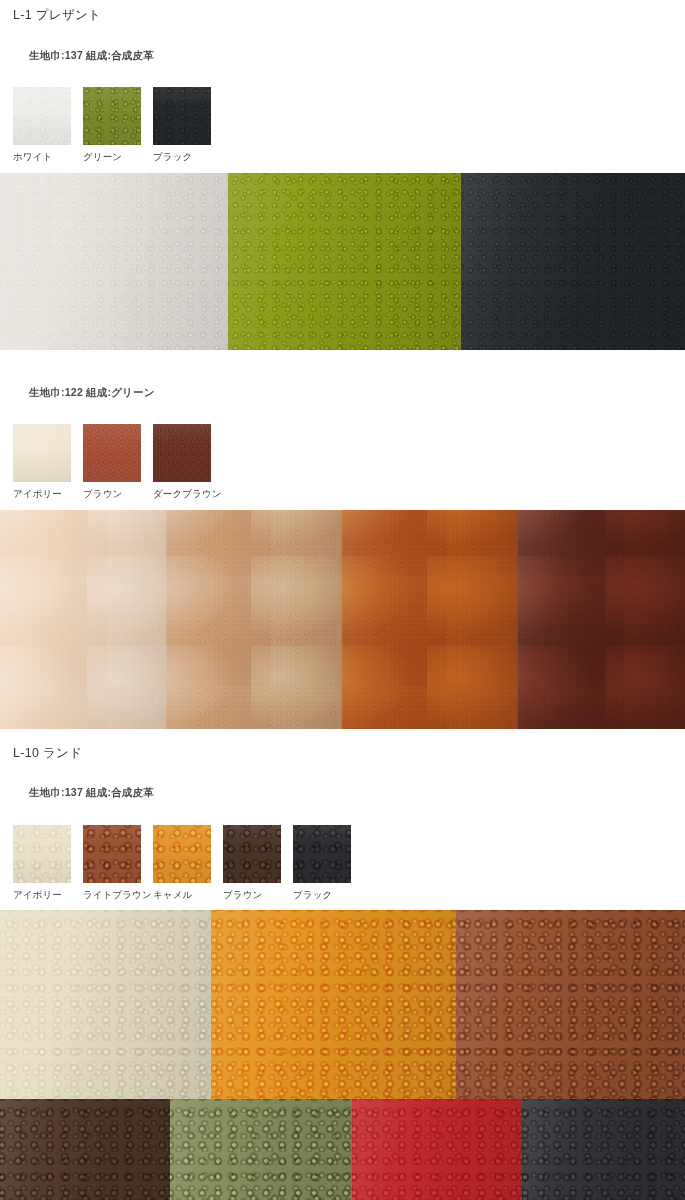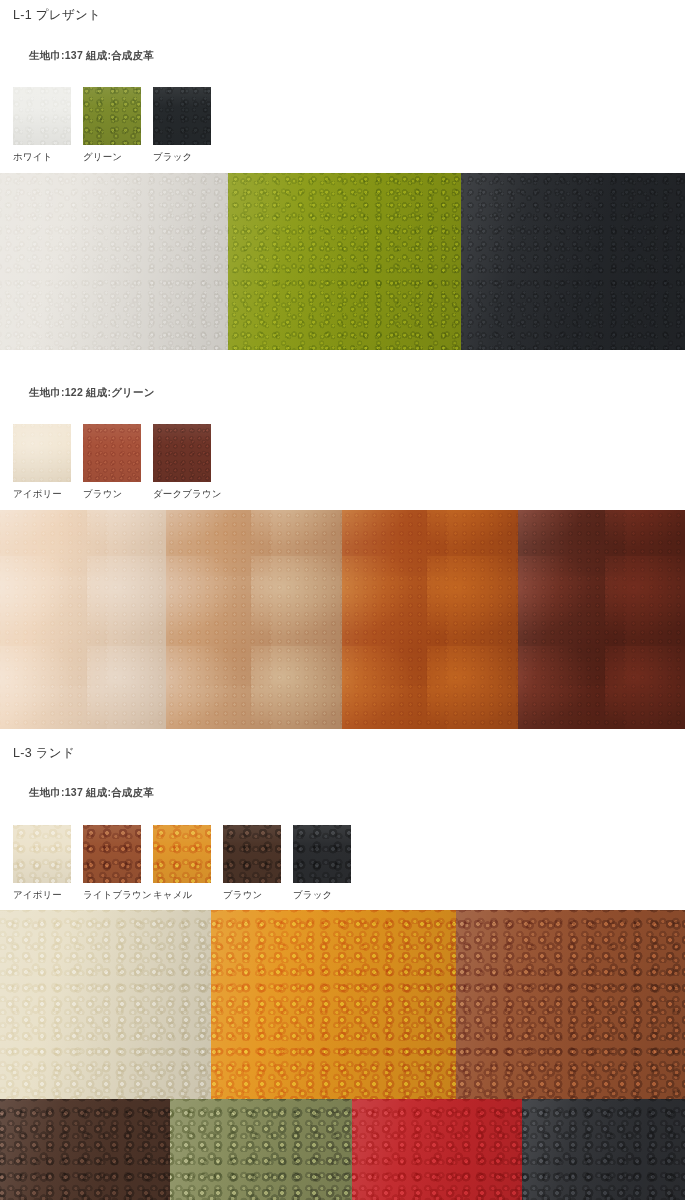"L-3 ランド" div.section-title { text: L-3 -> L-10 }
